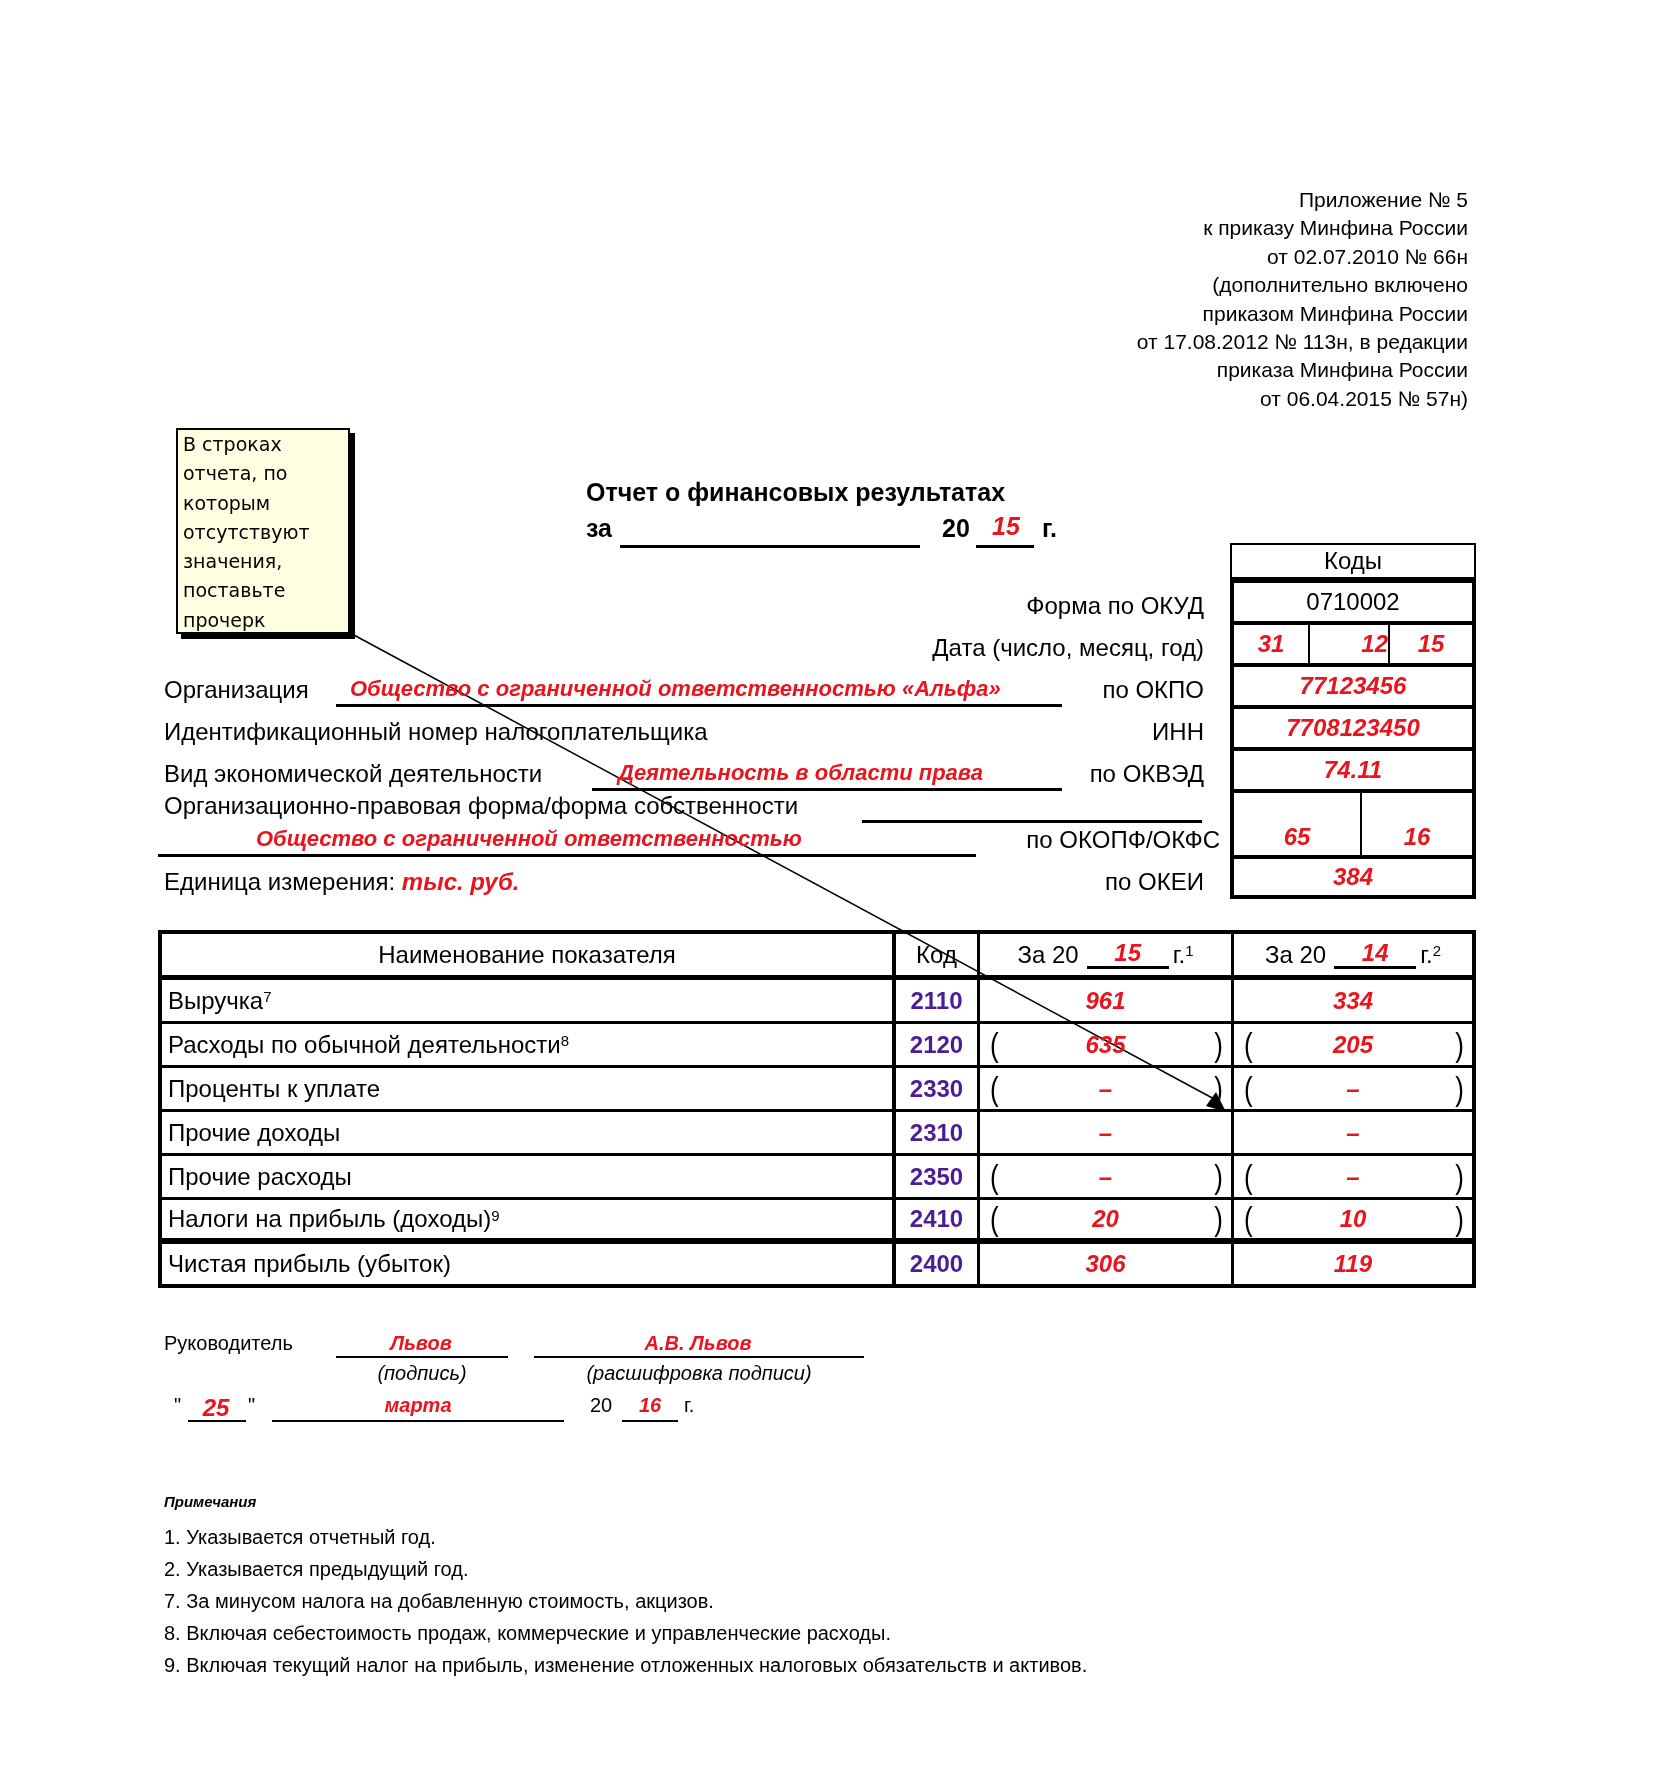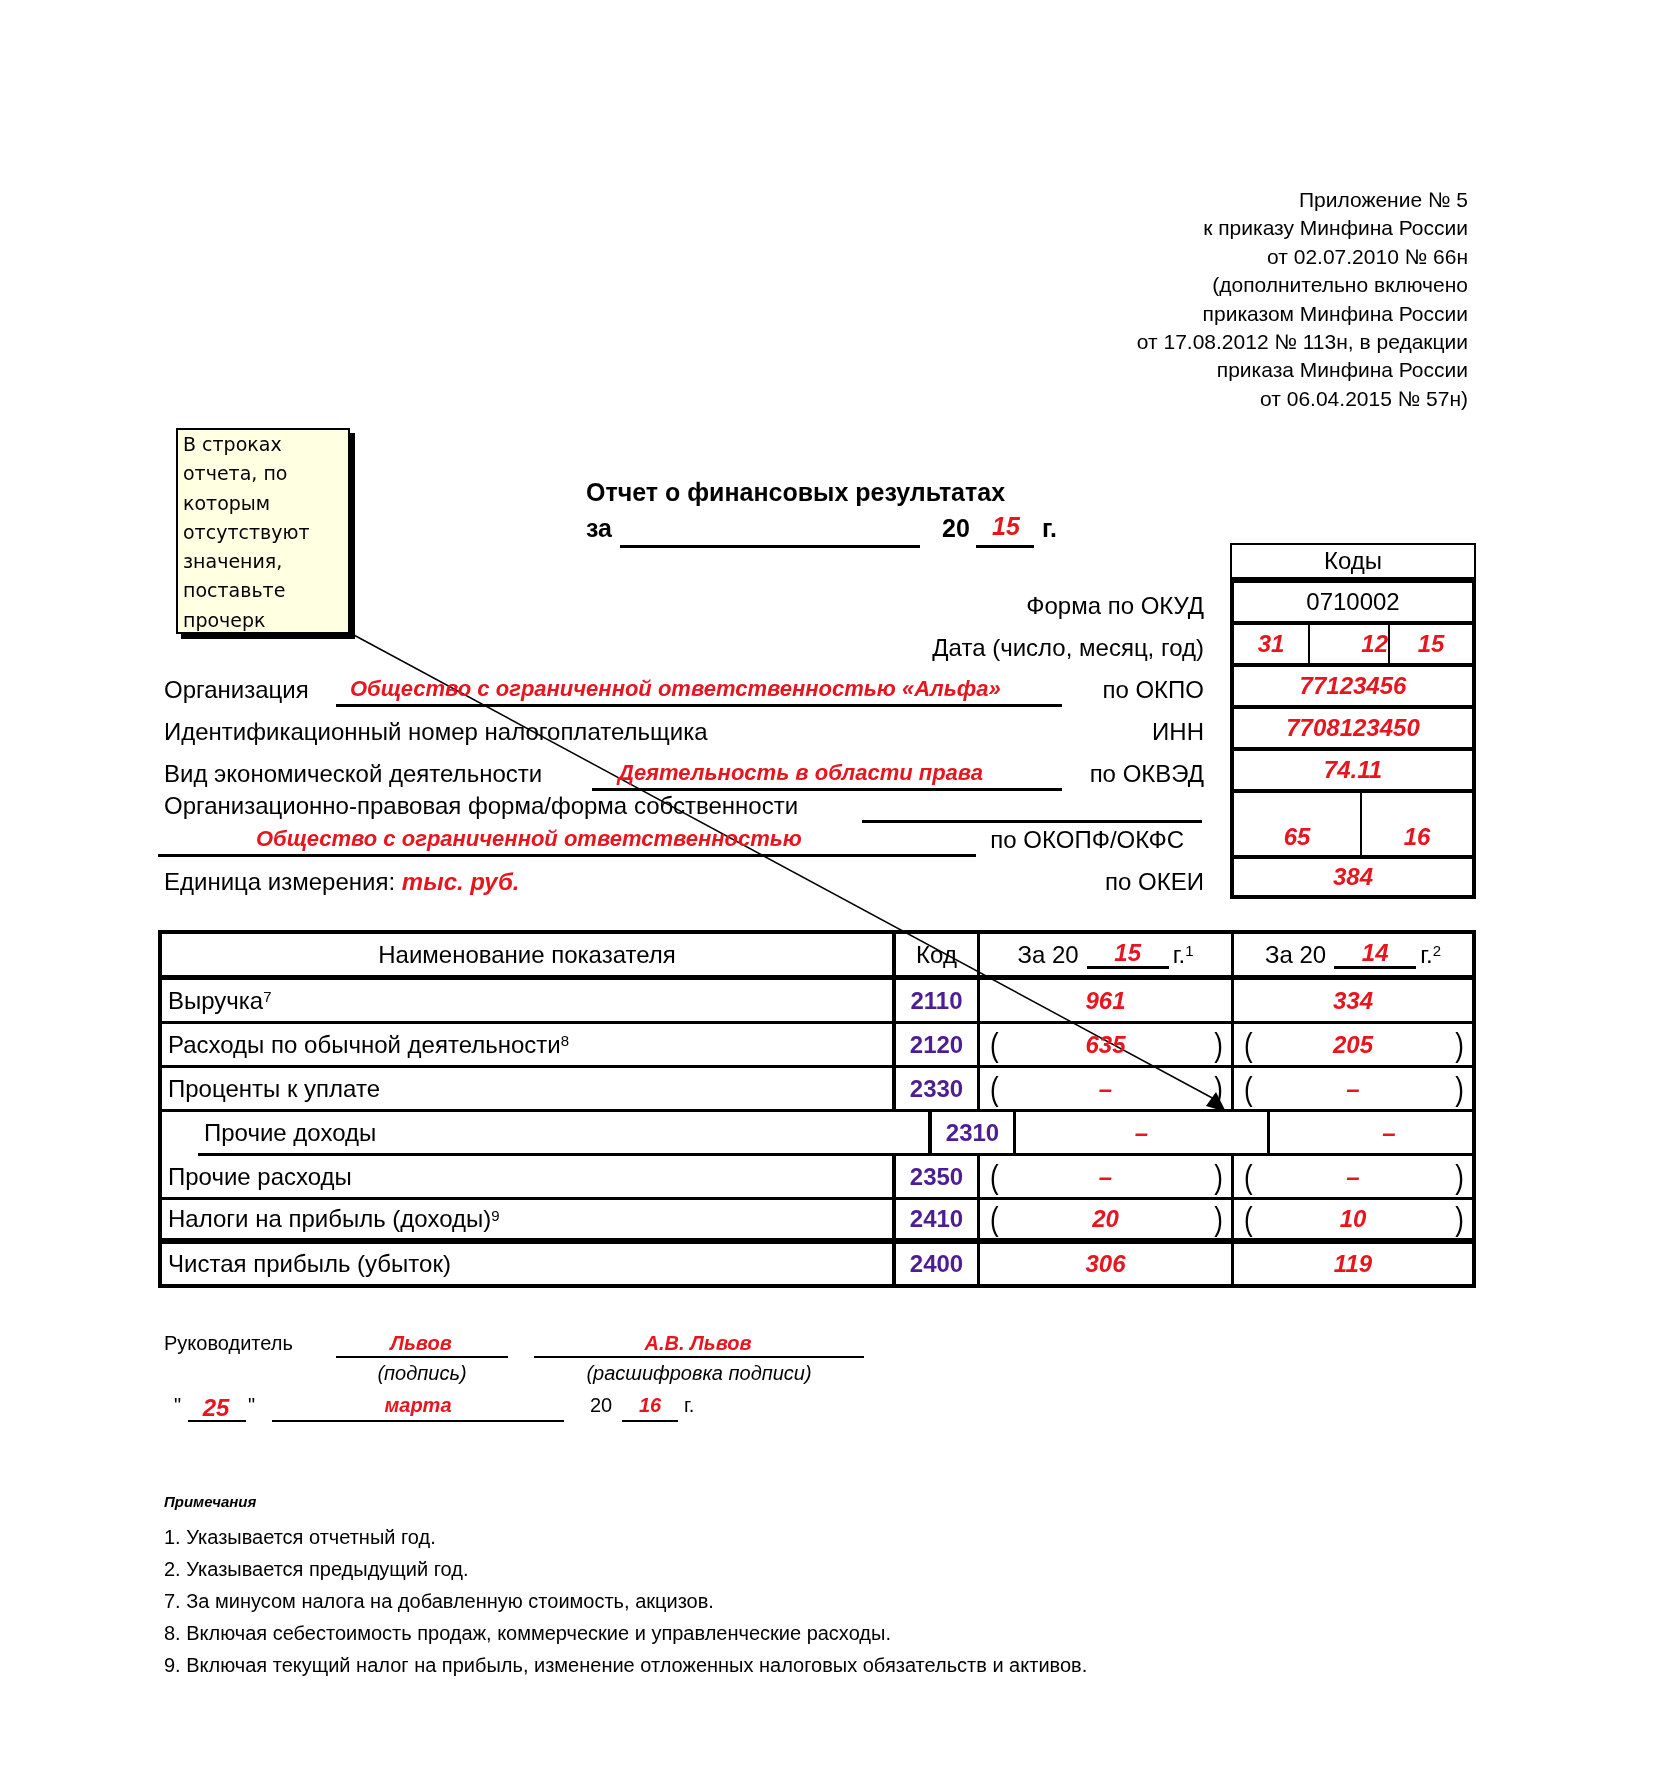"по ОКОПФ/ОКФС" div.lblr { right: 470px -> 434px }
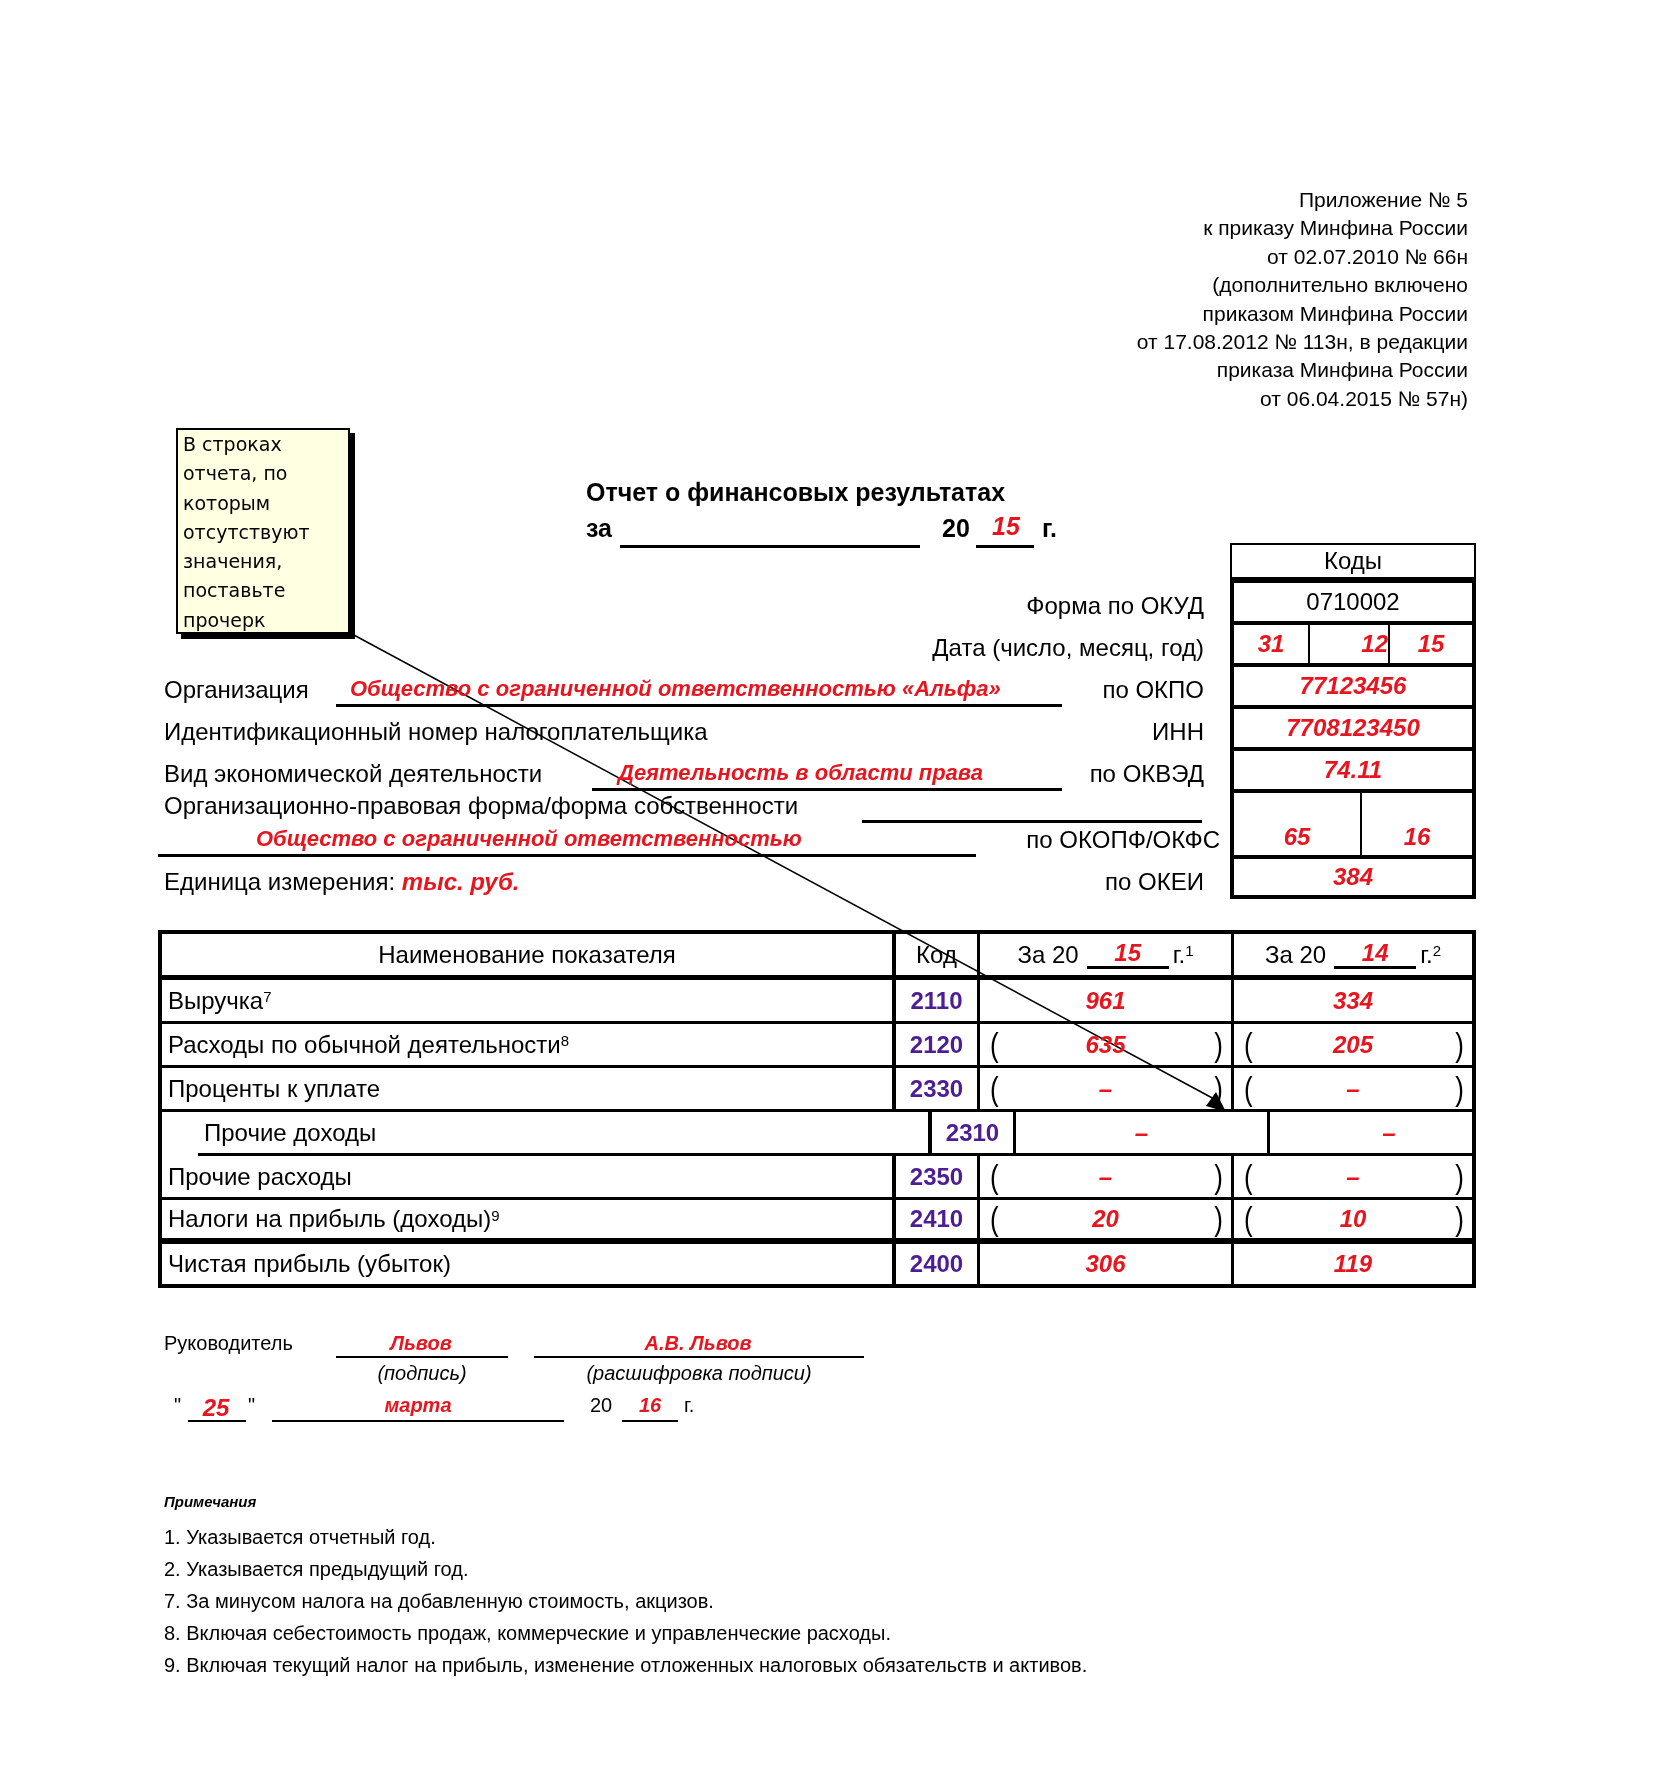"Прочие доходы" div.row { margin-left: 36px -> none }
